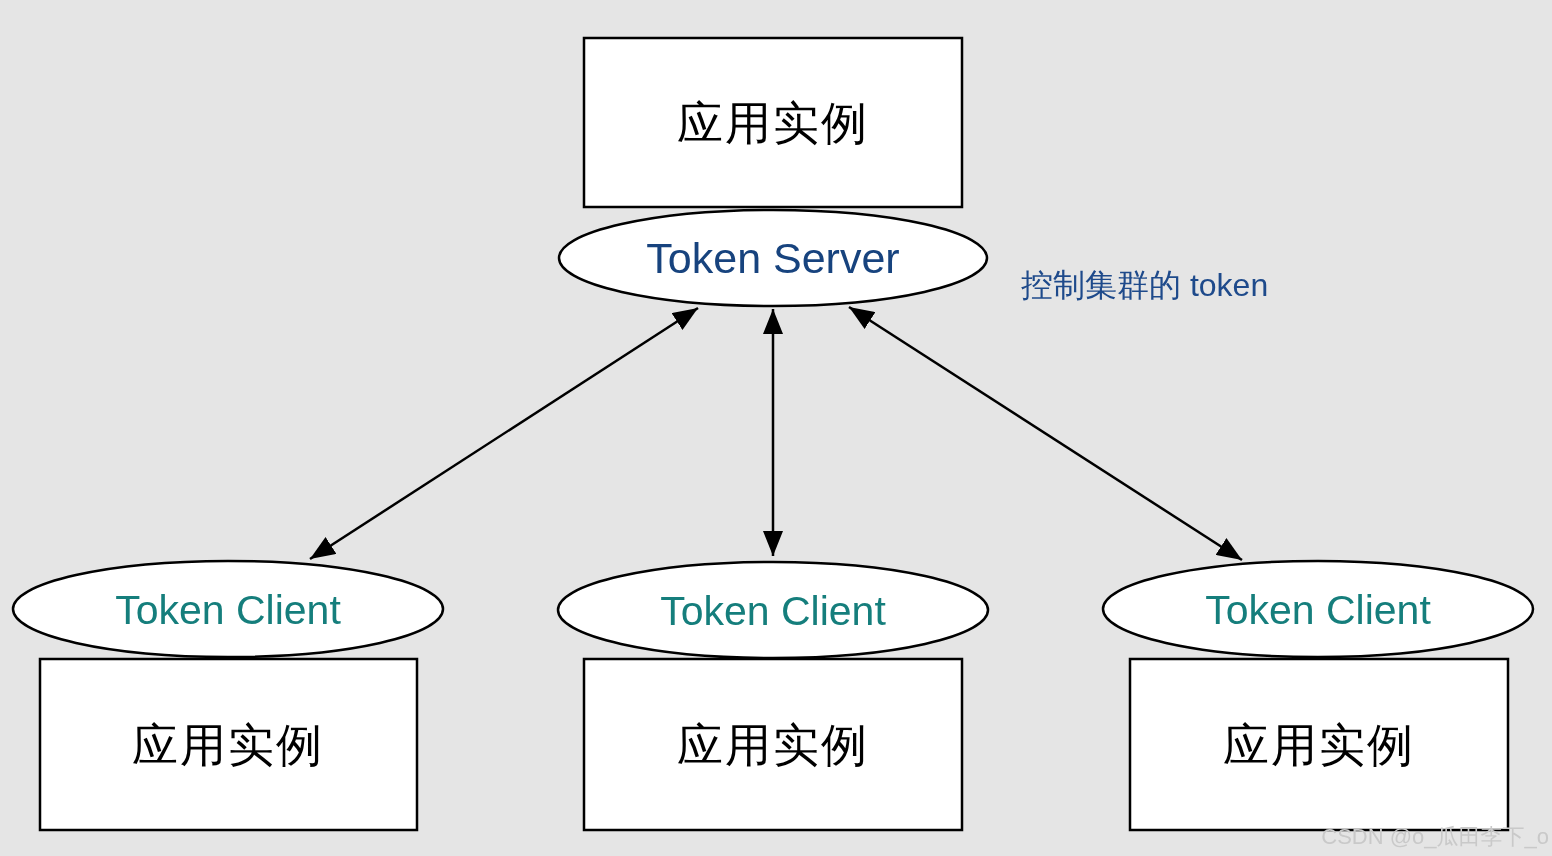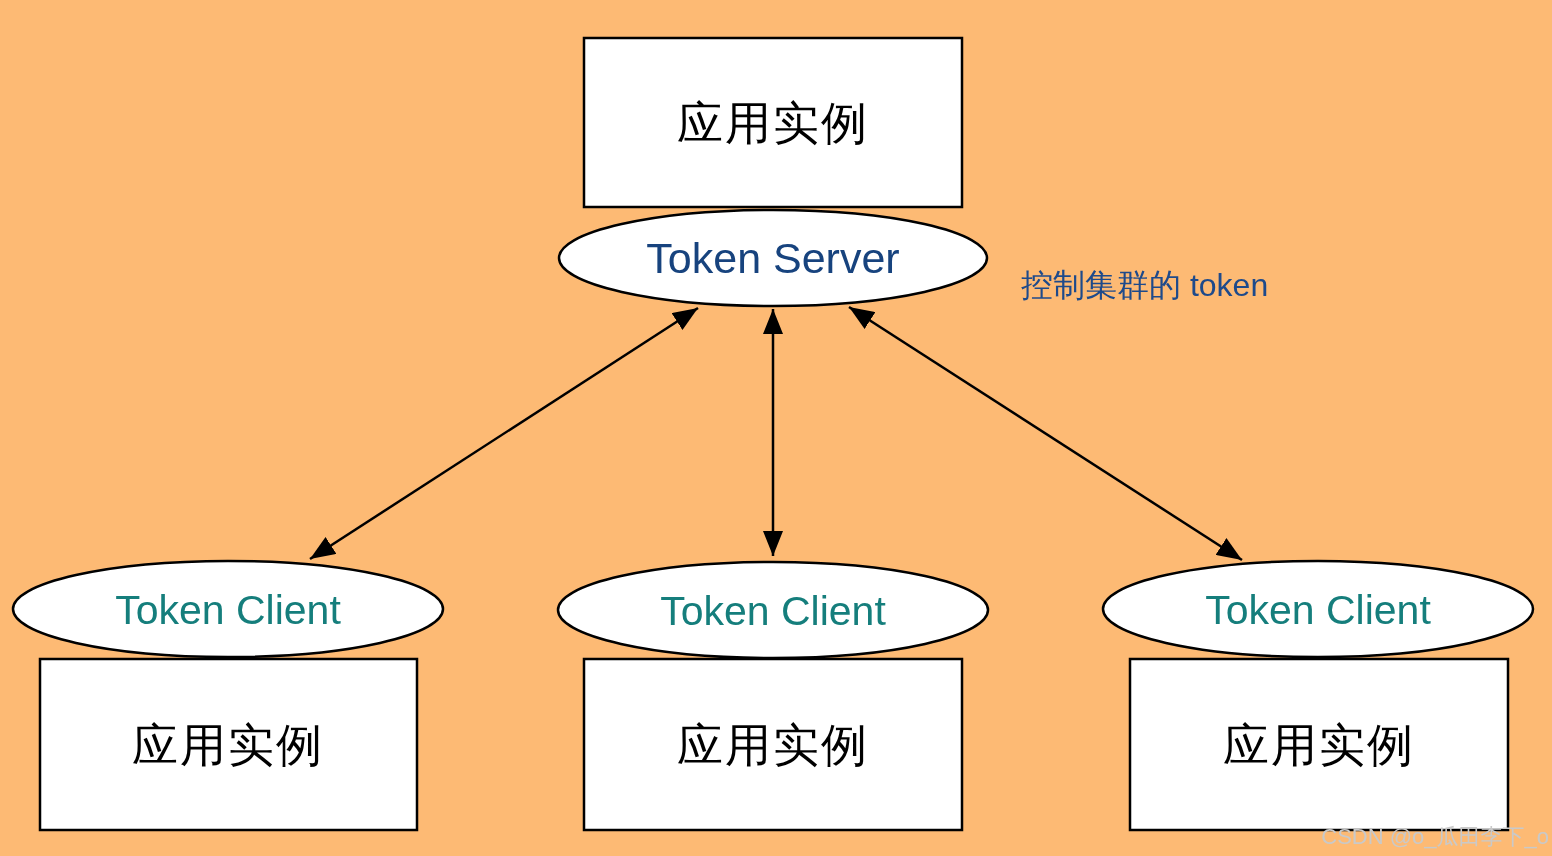"应用实例" .stage { background: #fdba74 -> #e5e5e5 }
